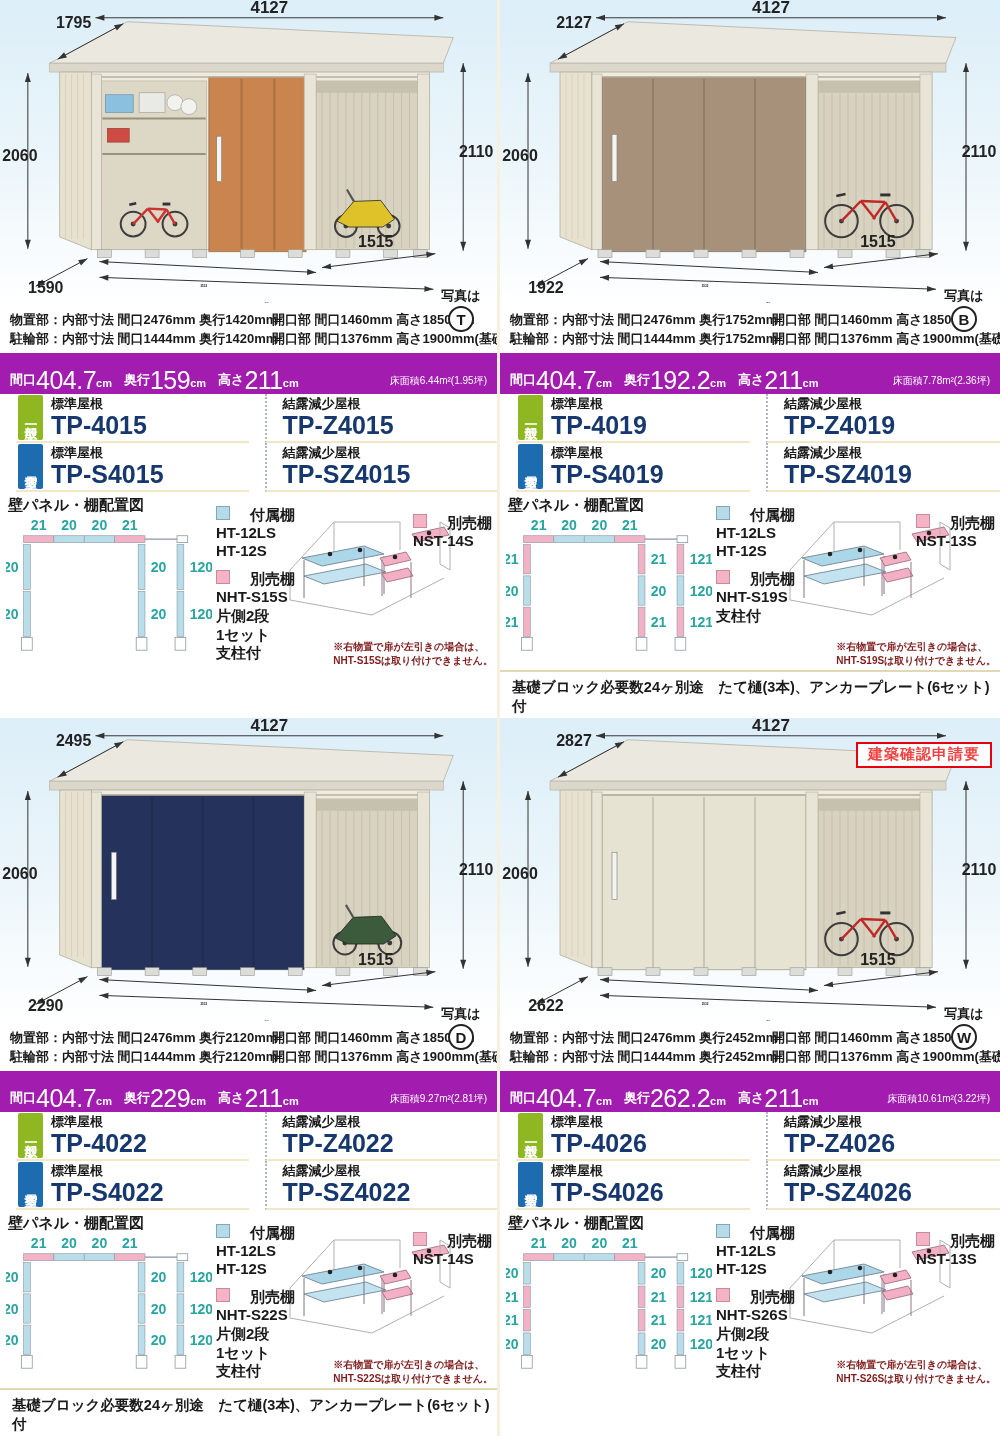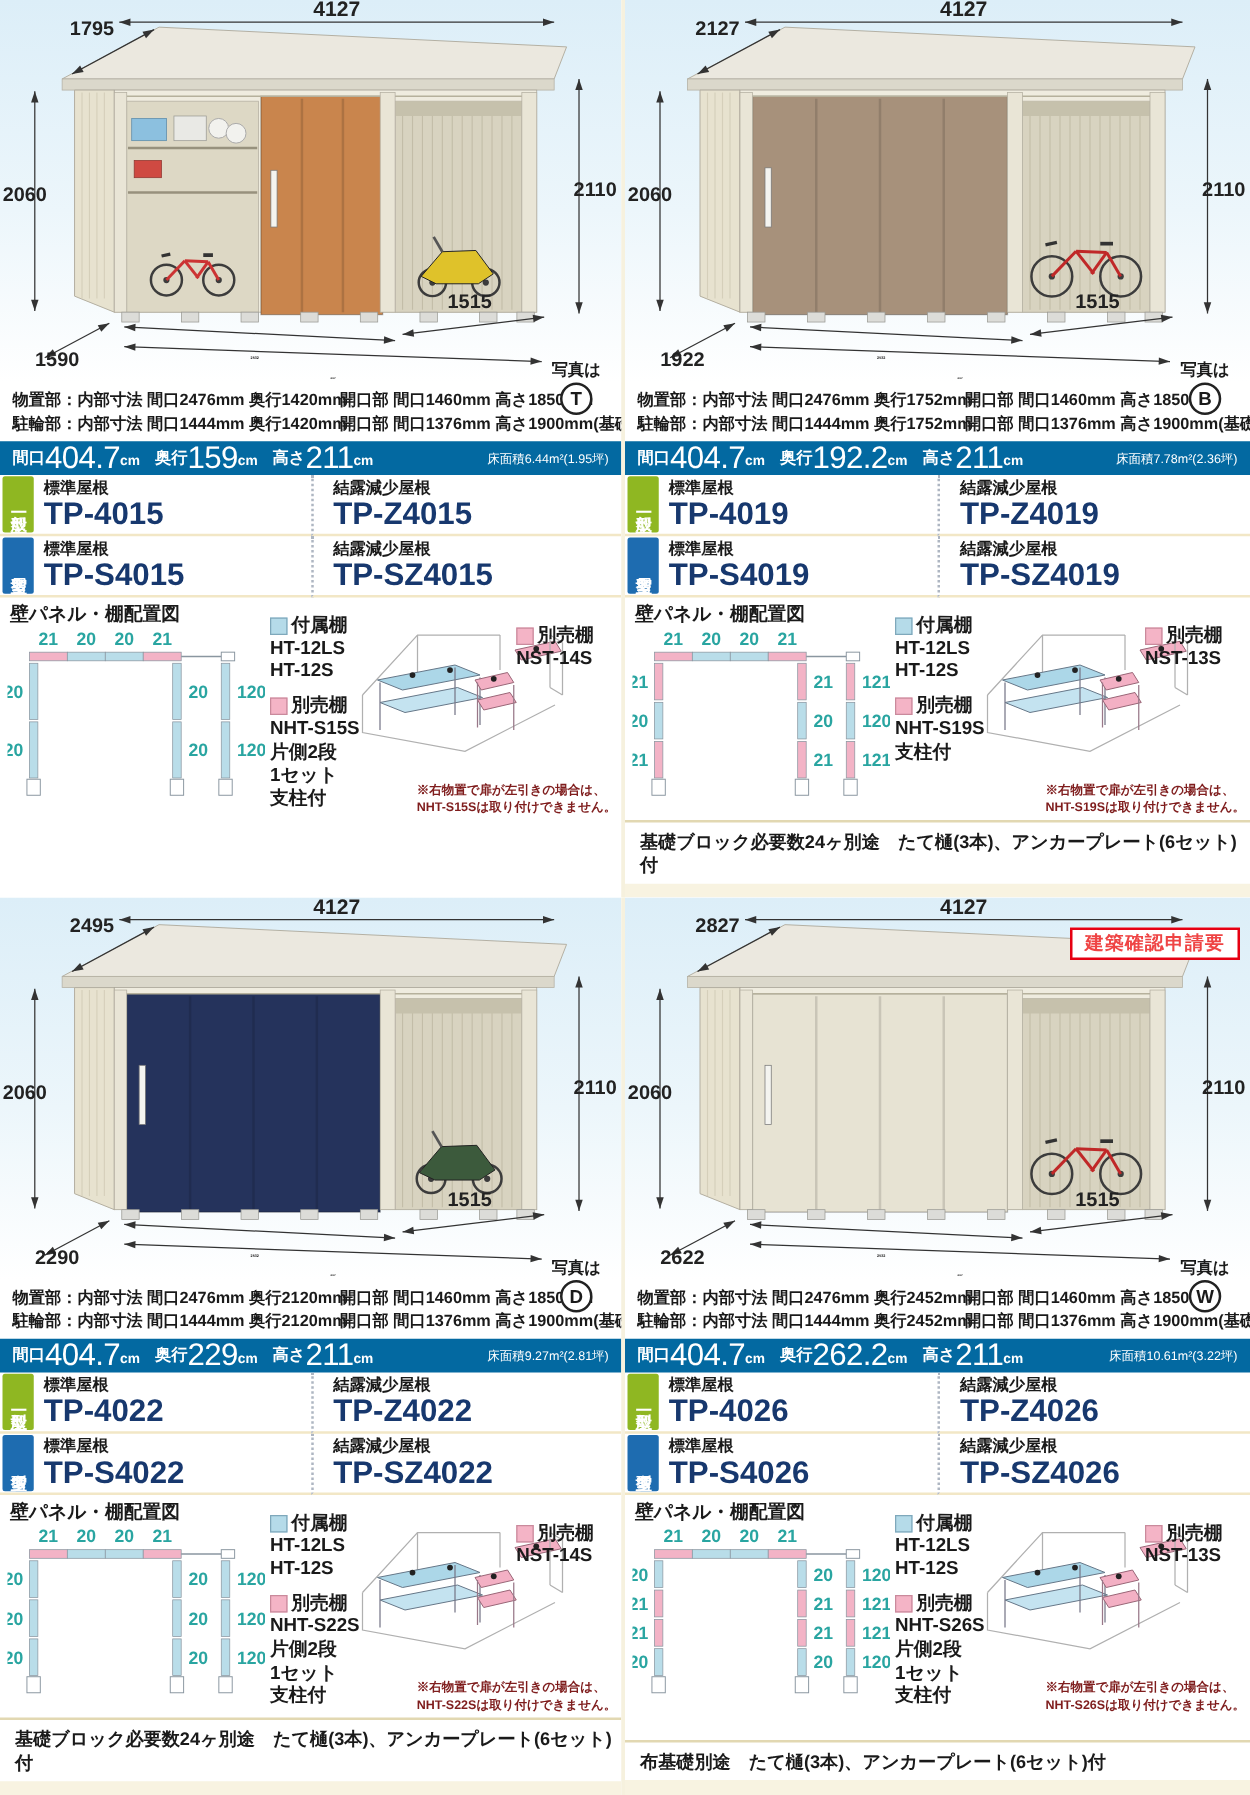"間口" .size-bar { background: #0369a1 -> #a21caf; height: 27px -> 41px }
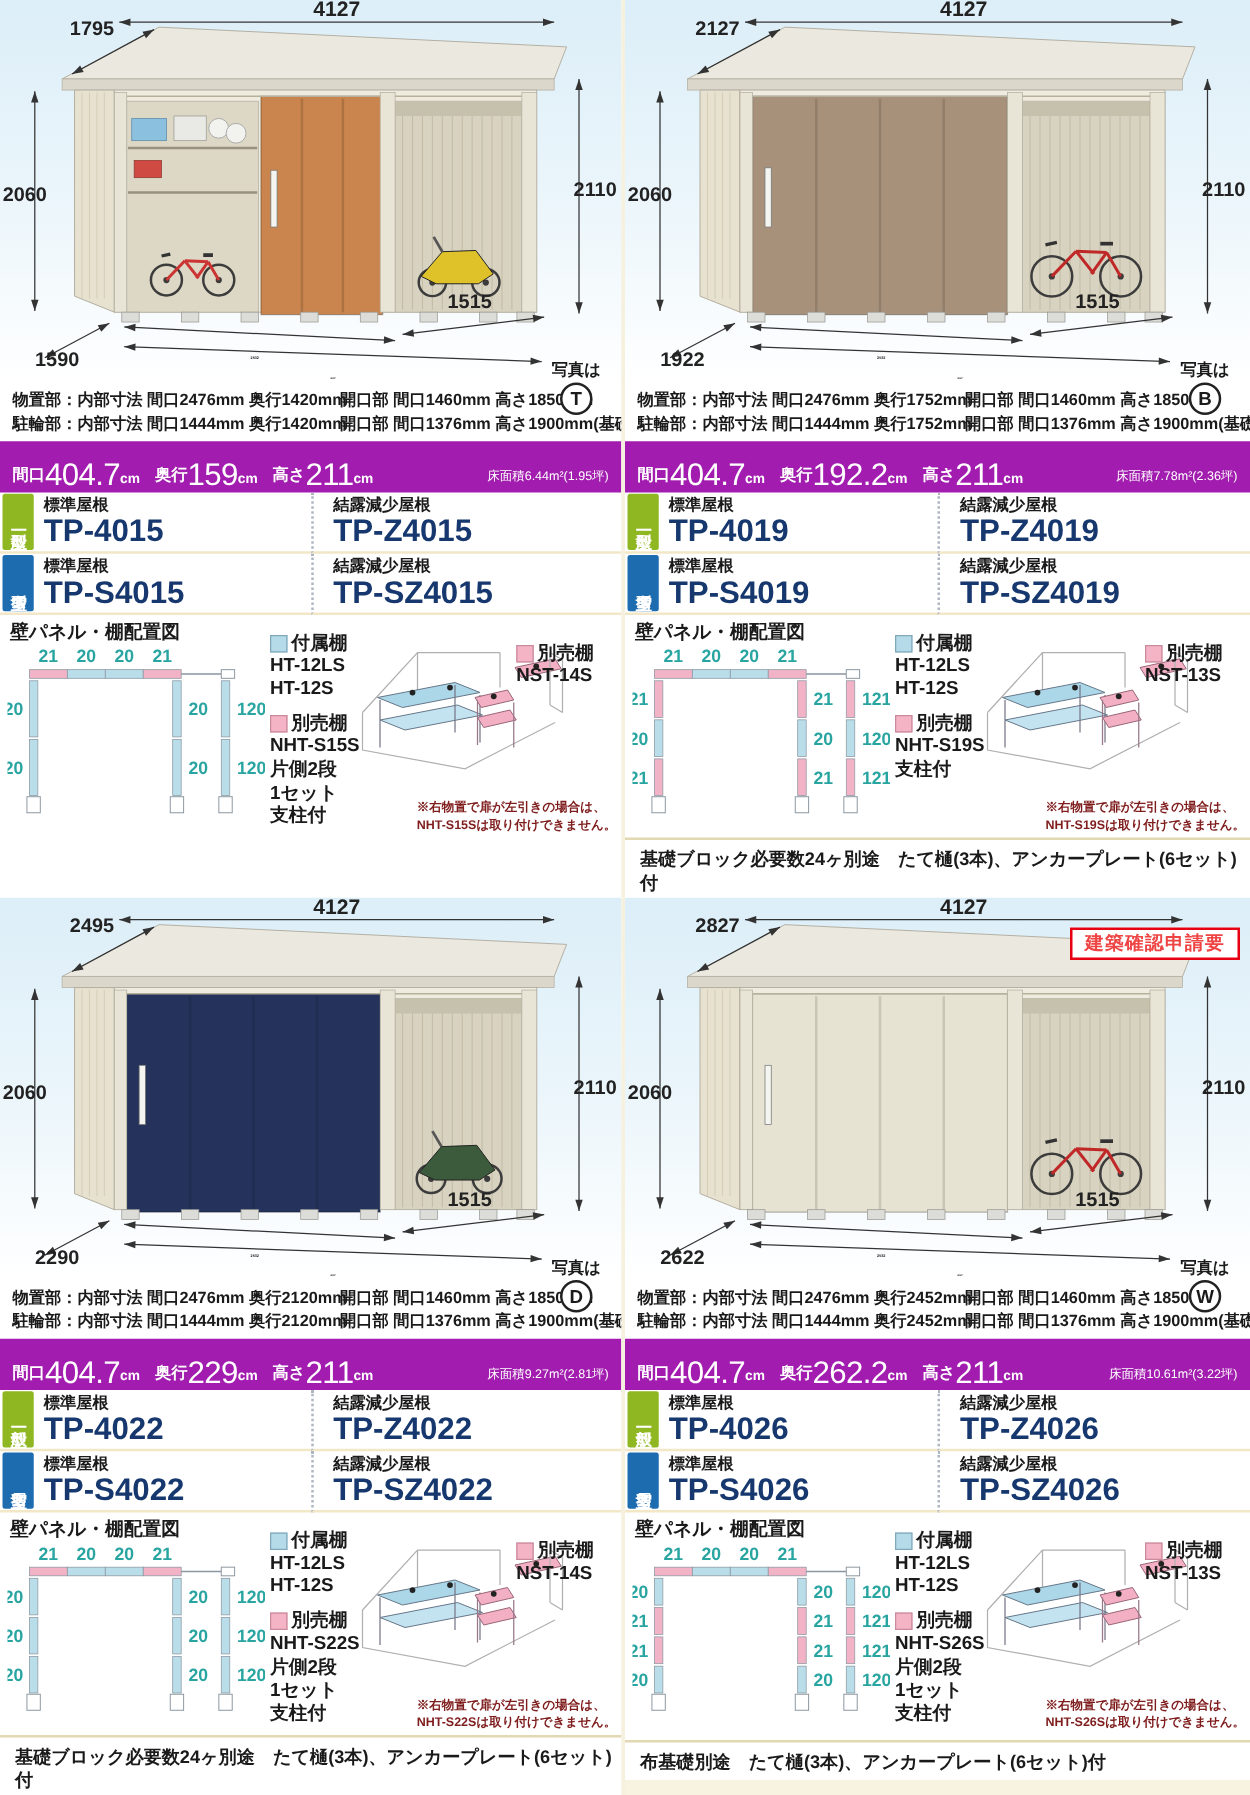"標準屋根" .model-cell { margin-left: none -> 16px }
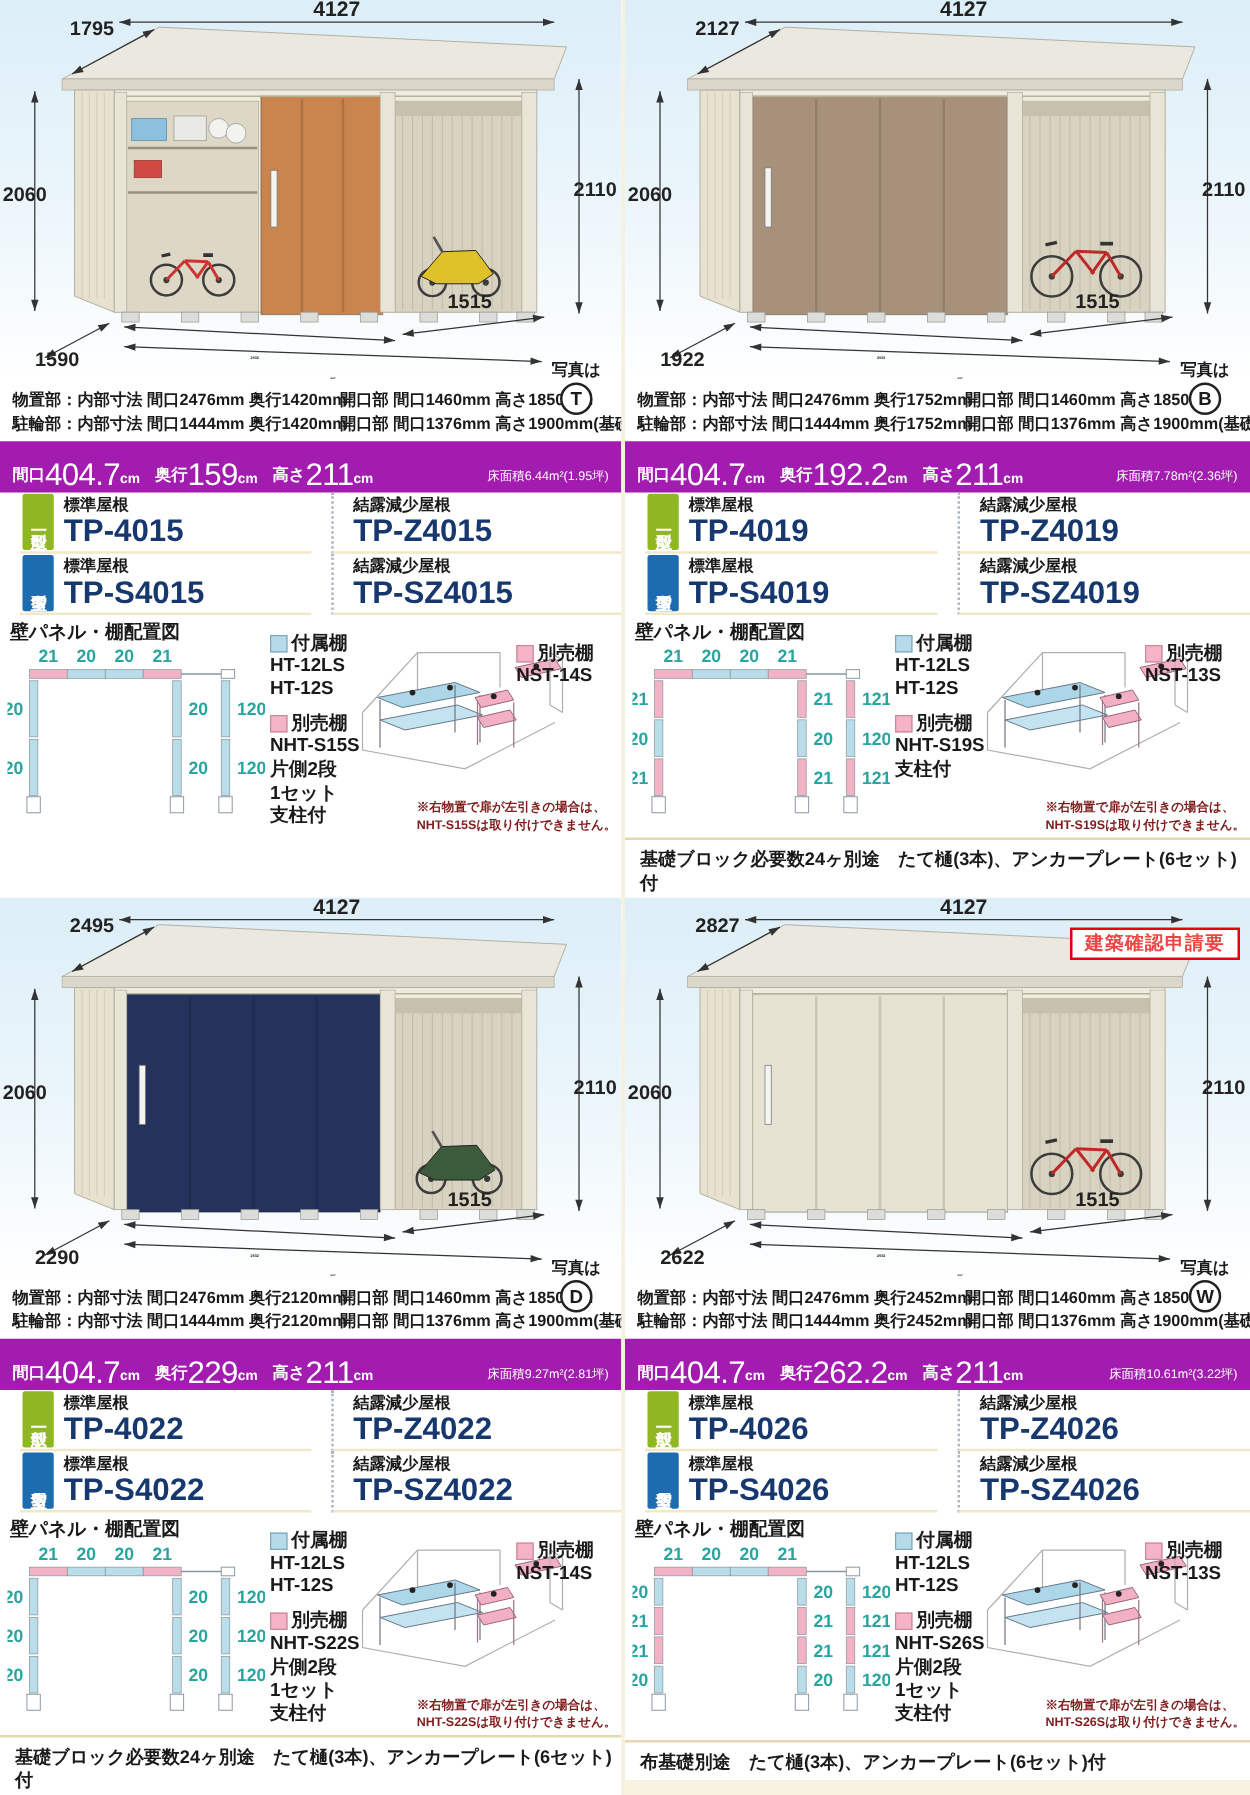"付属棚" .lg-row { align-items: center -> none; gap: 3px -> 20px }
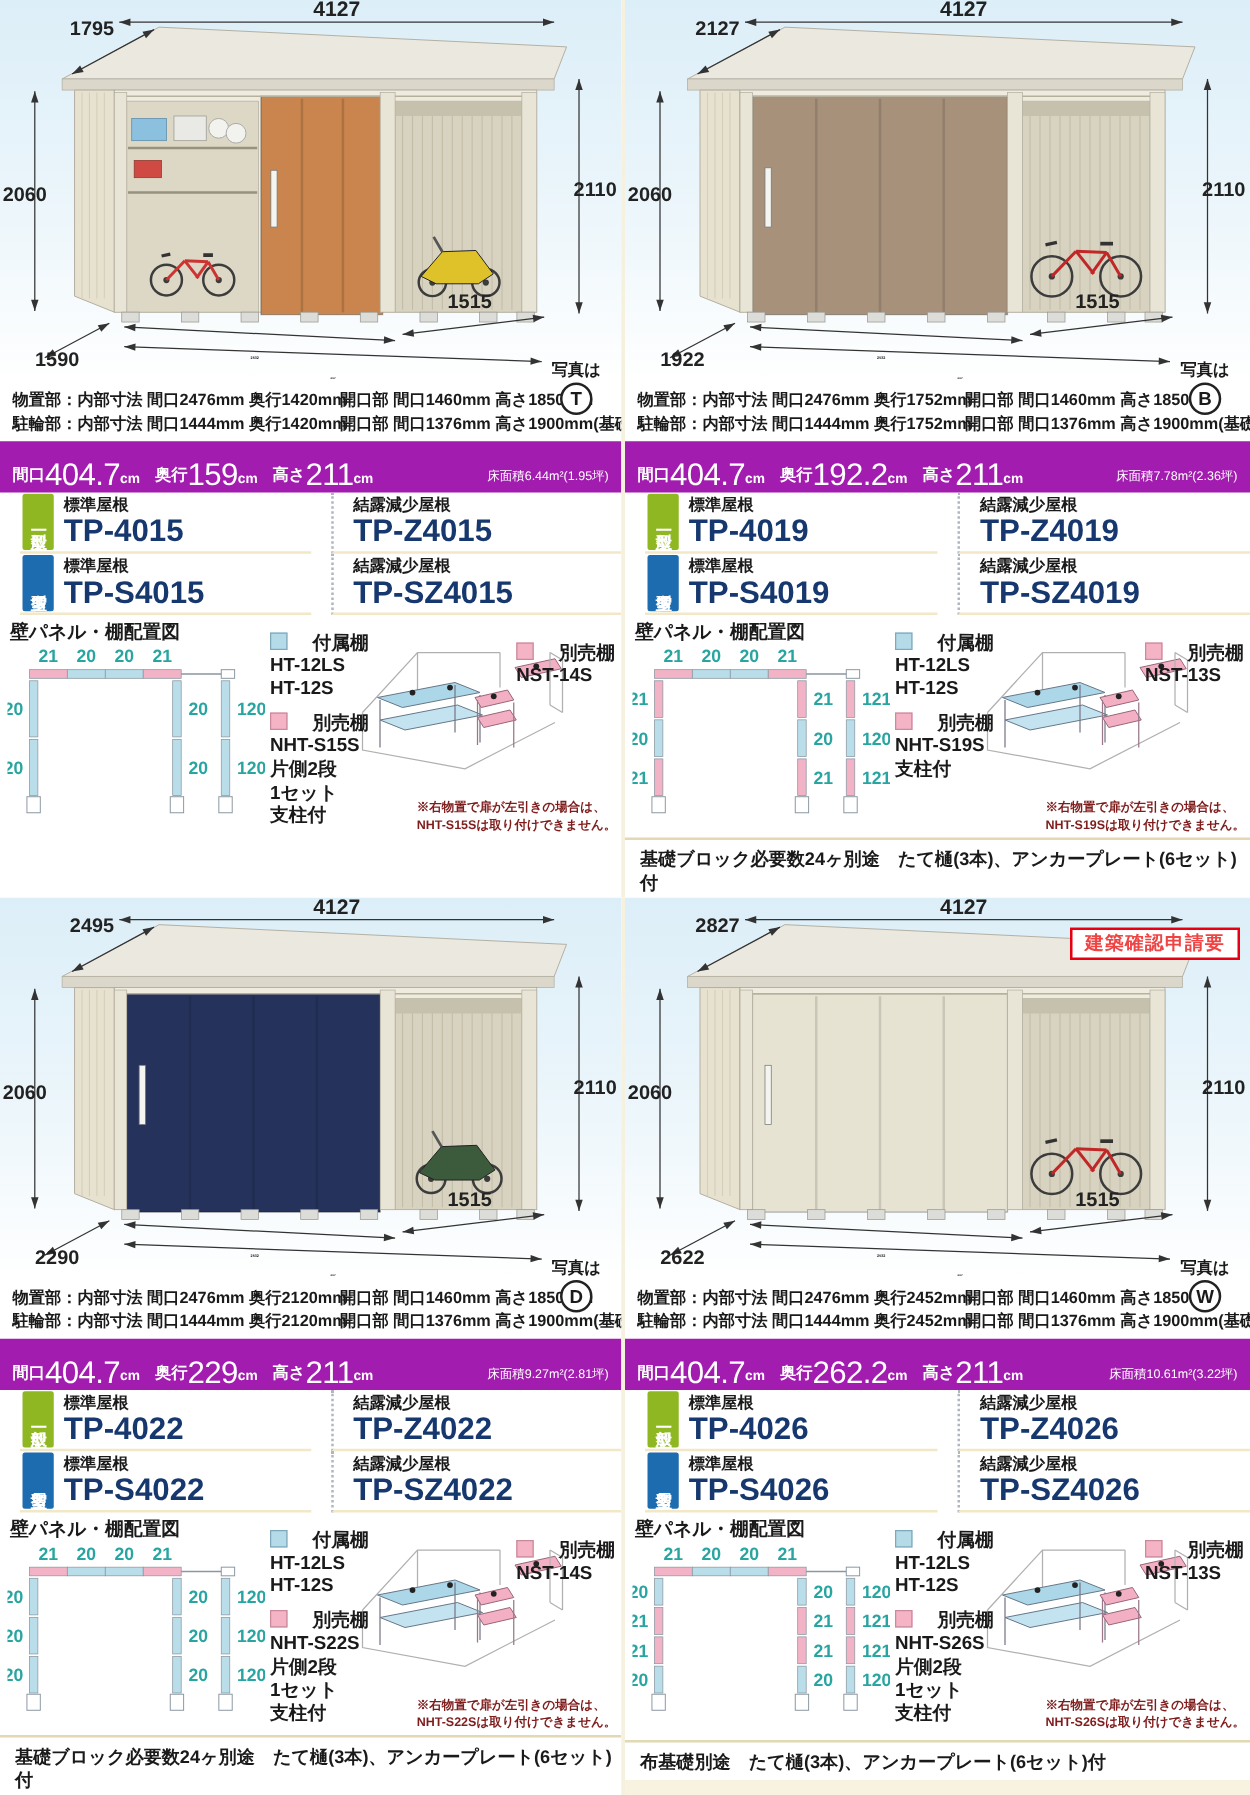"布基礎別途 たて樋(3本)、アンカープレート(6セット)付" div.footer-line { html: <div>布基礎別途 たて樋(3本)、アンカープレート(6セット)付</div> -> none }
